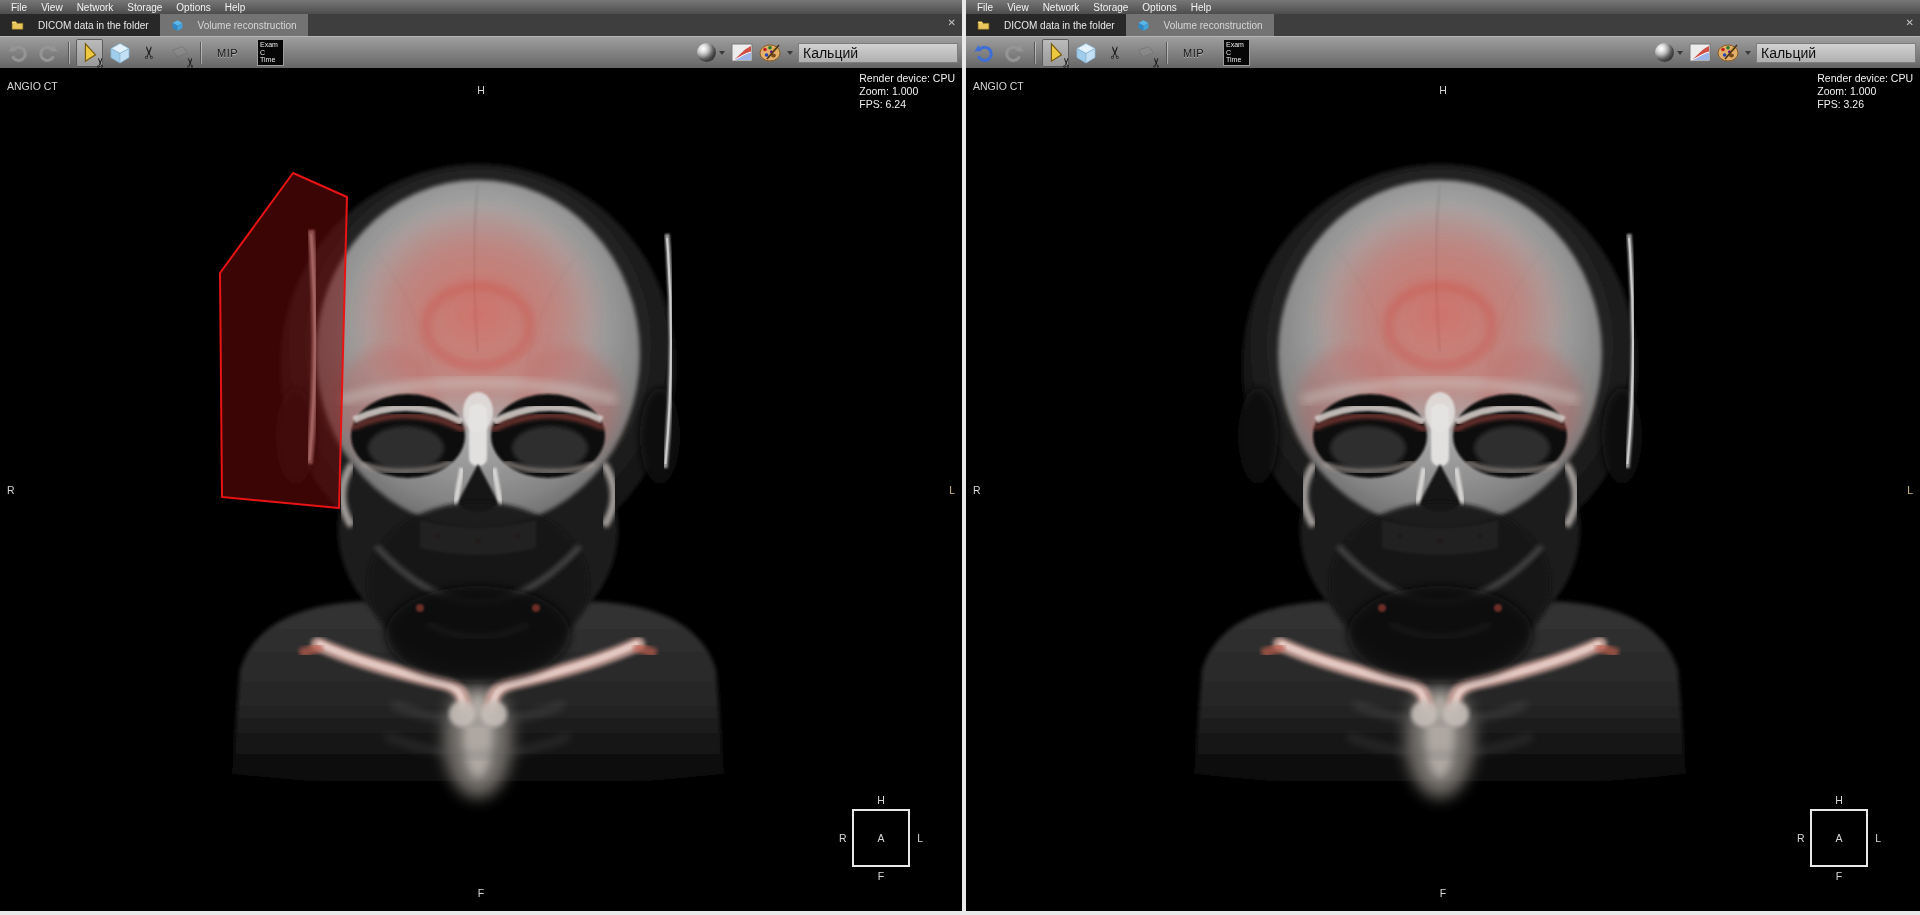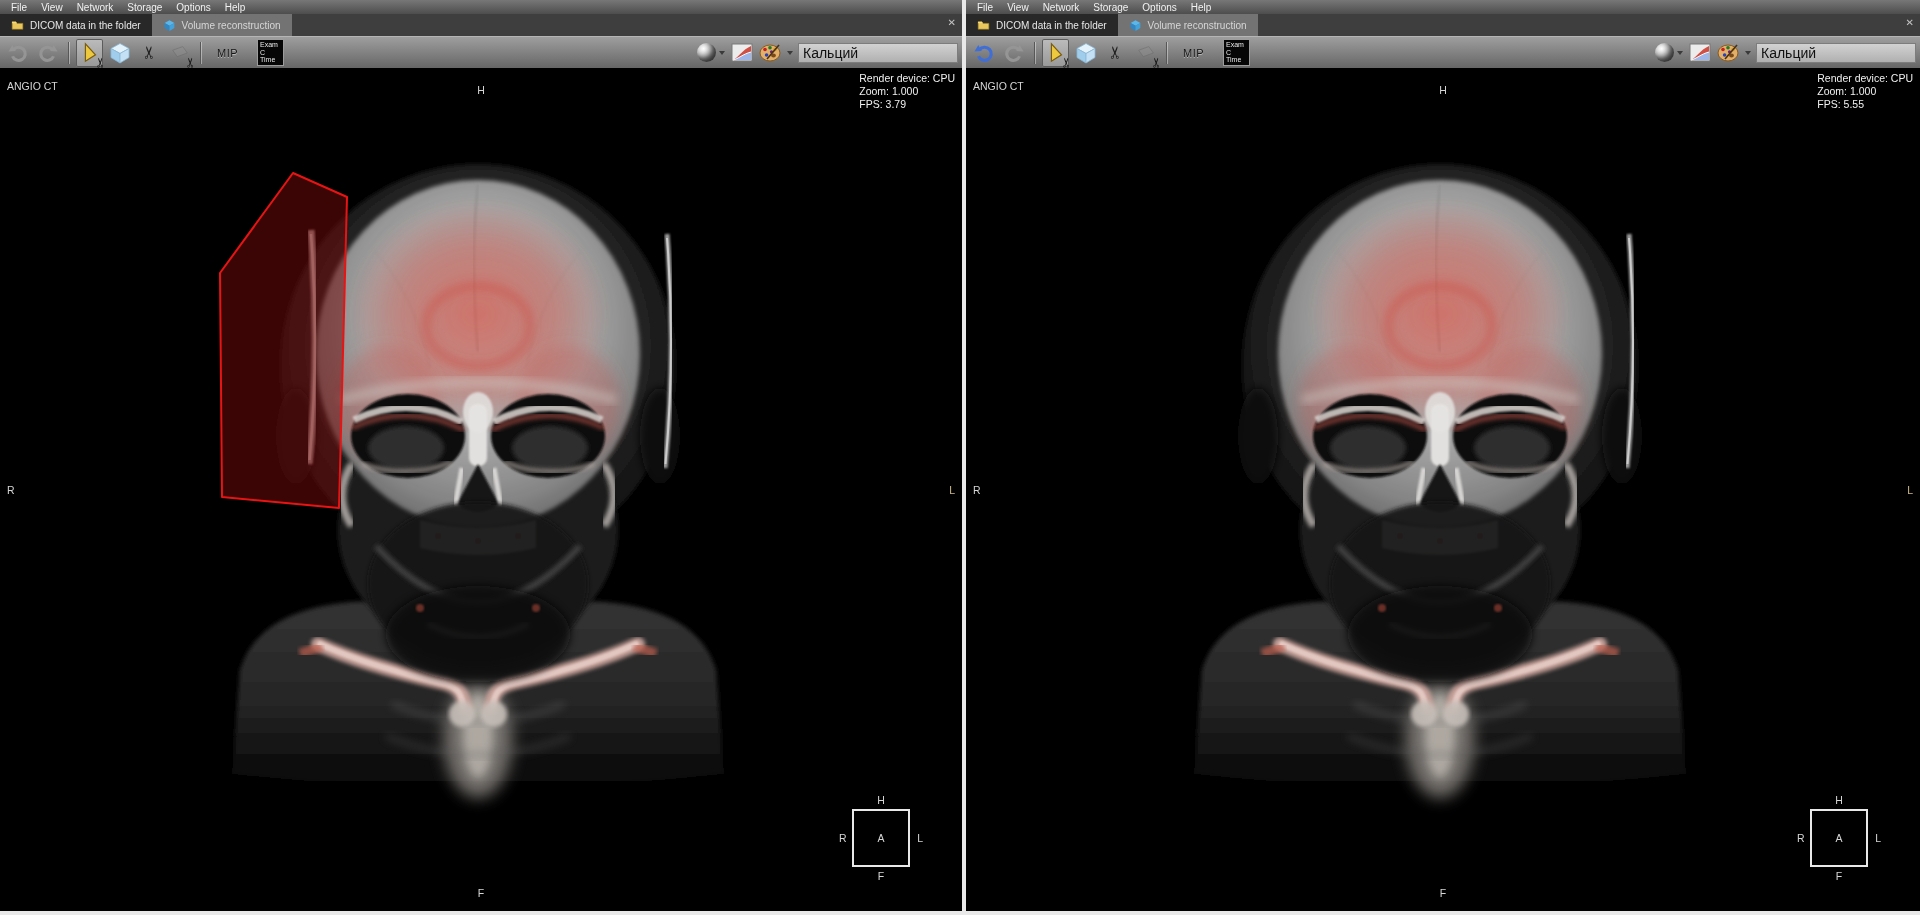"DICOM data in the folder" .tab { gap: 6px -> 14px }
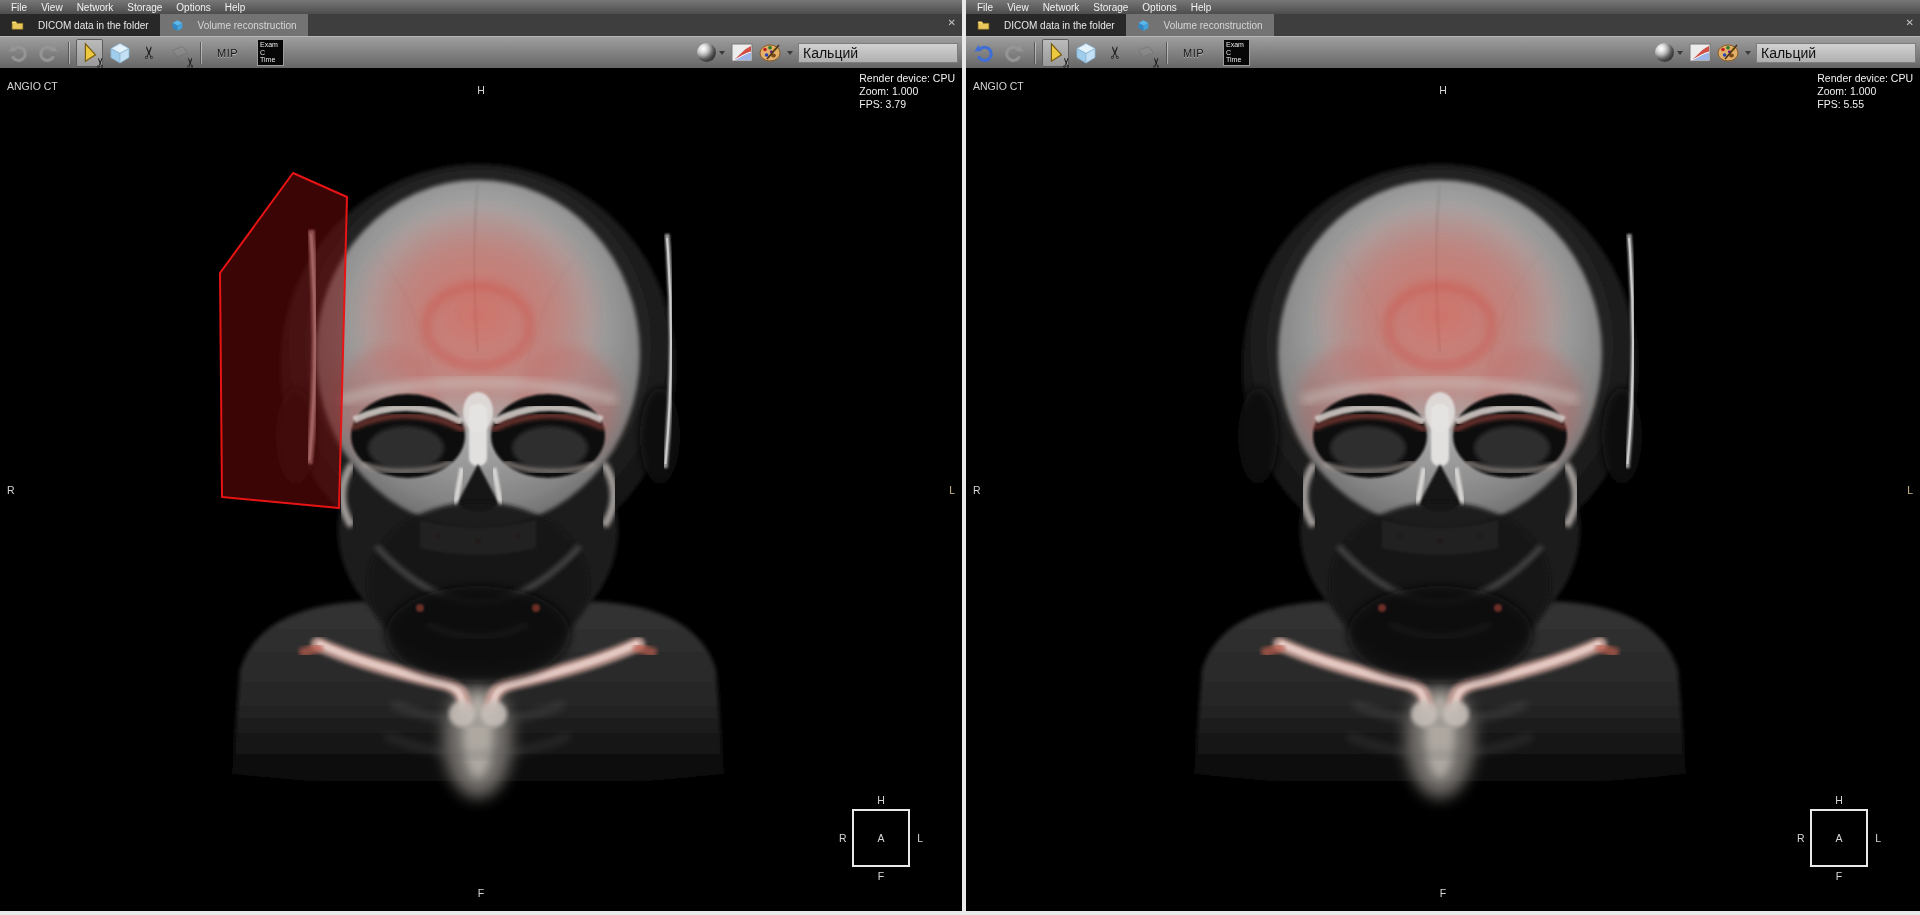"FPS: 3.79" div { text: 3.79 -> 6.24 }
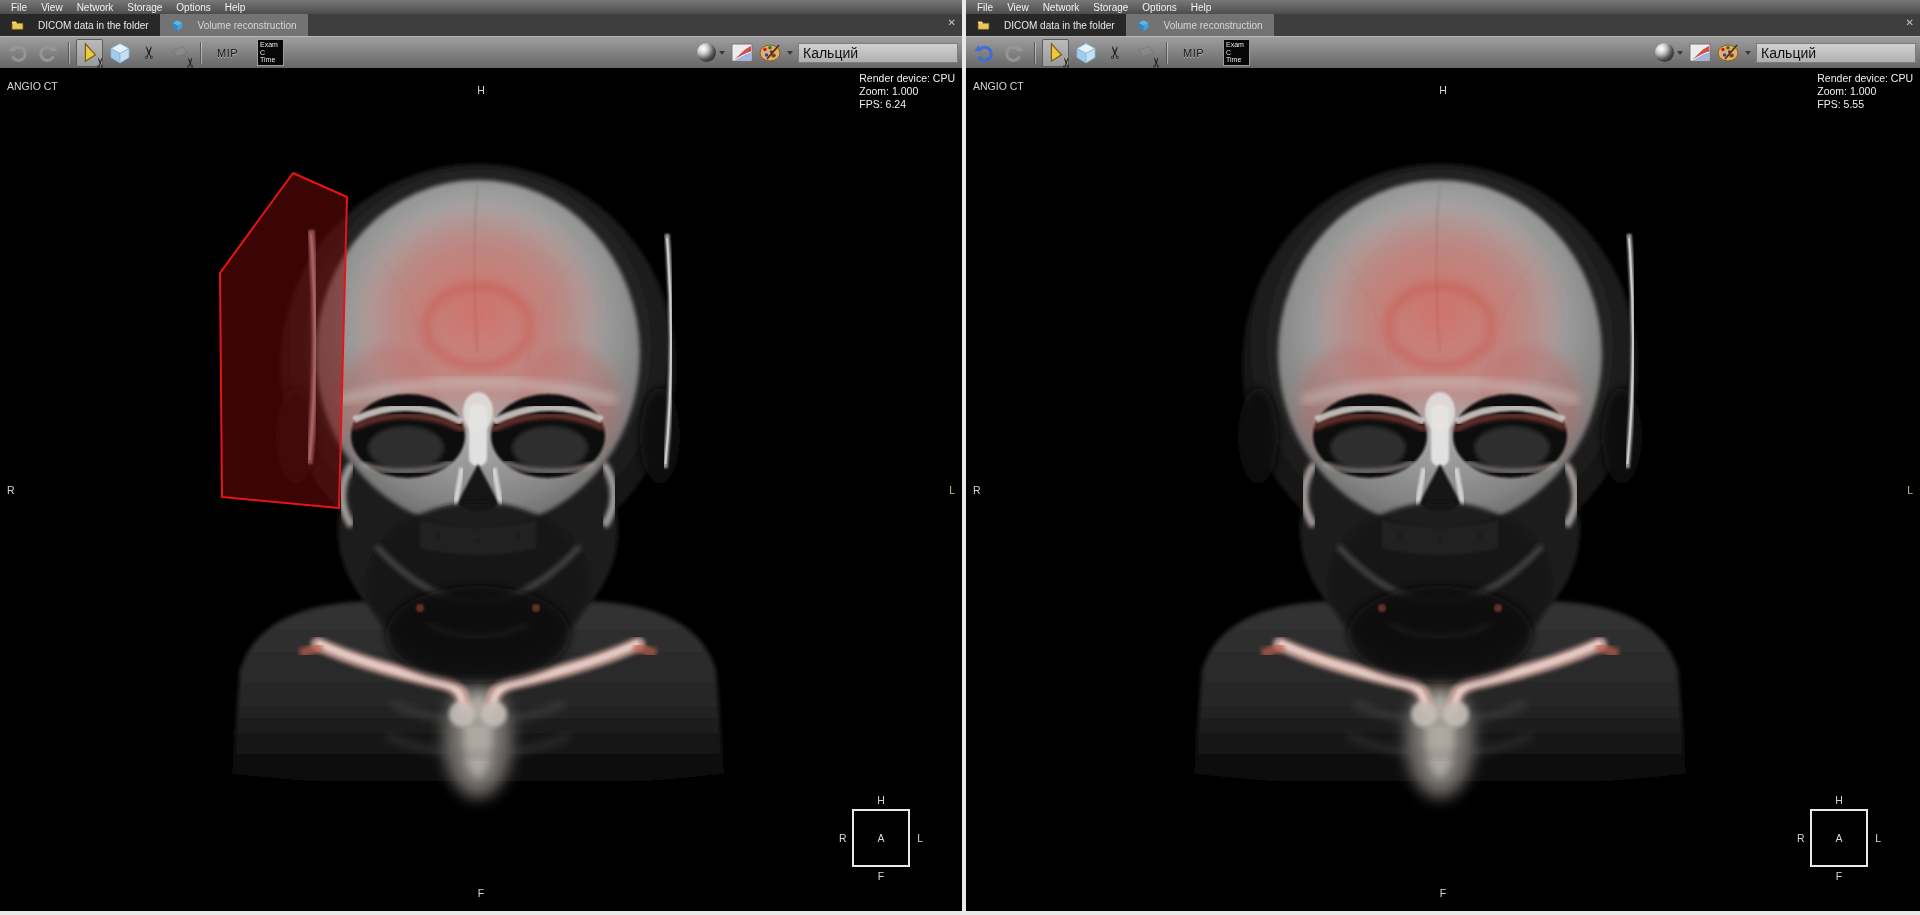"FPS: 5.55" div { text: 5.55 -> 3.26 }
